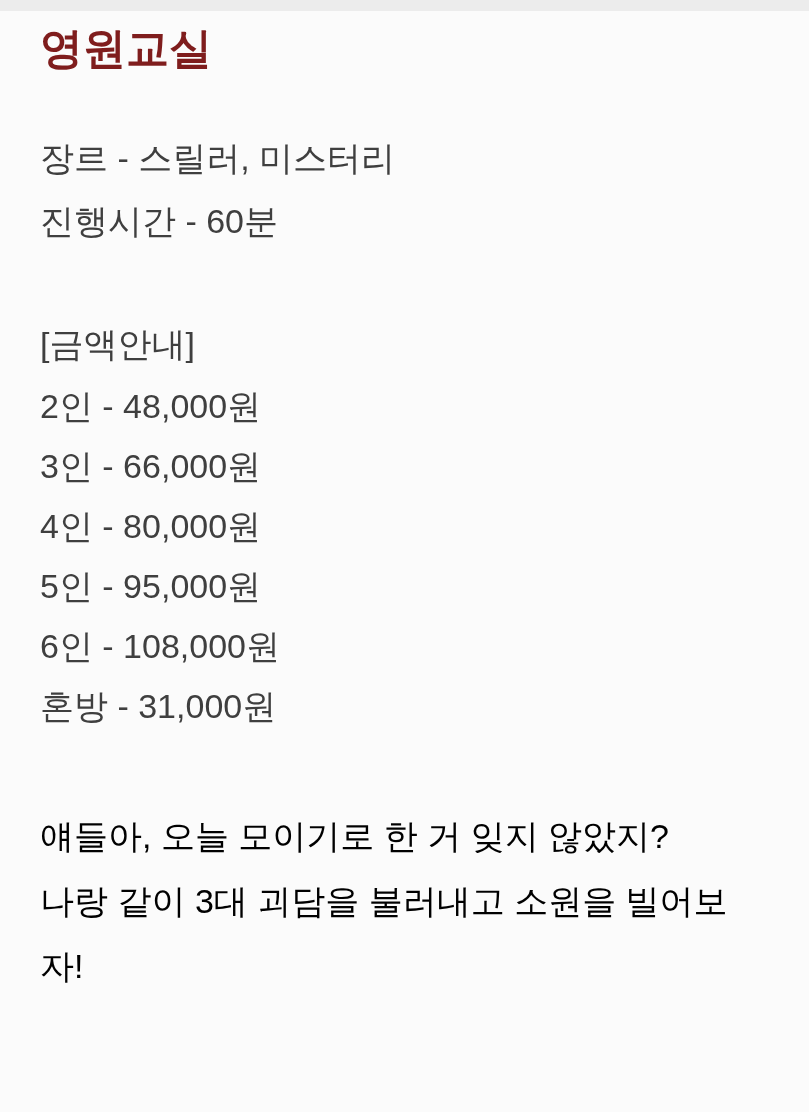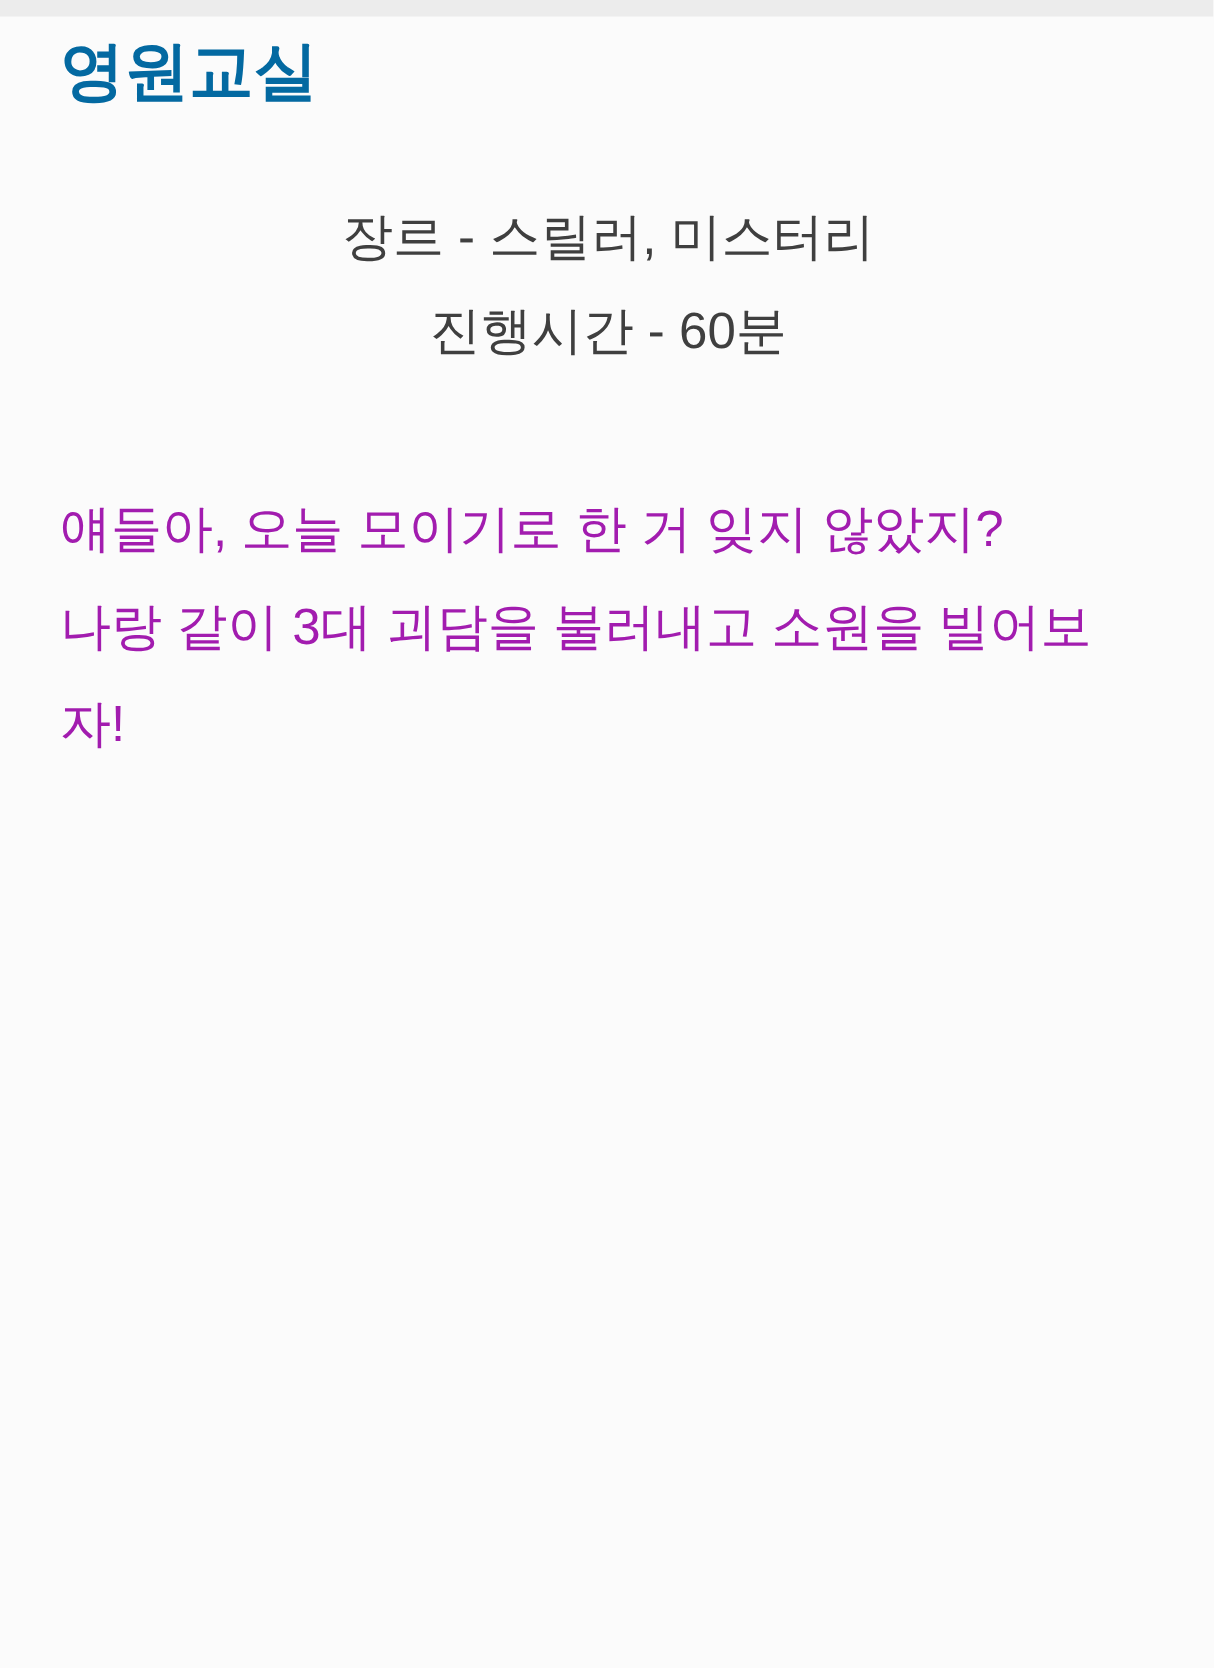"영원교실" .page-title { color: #0369a1 -> #7f1d1d }
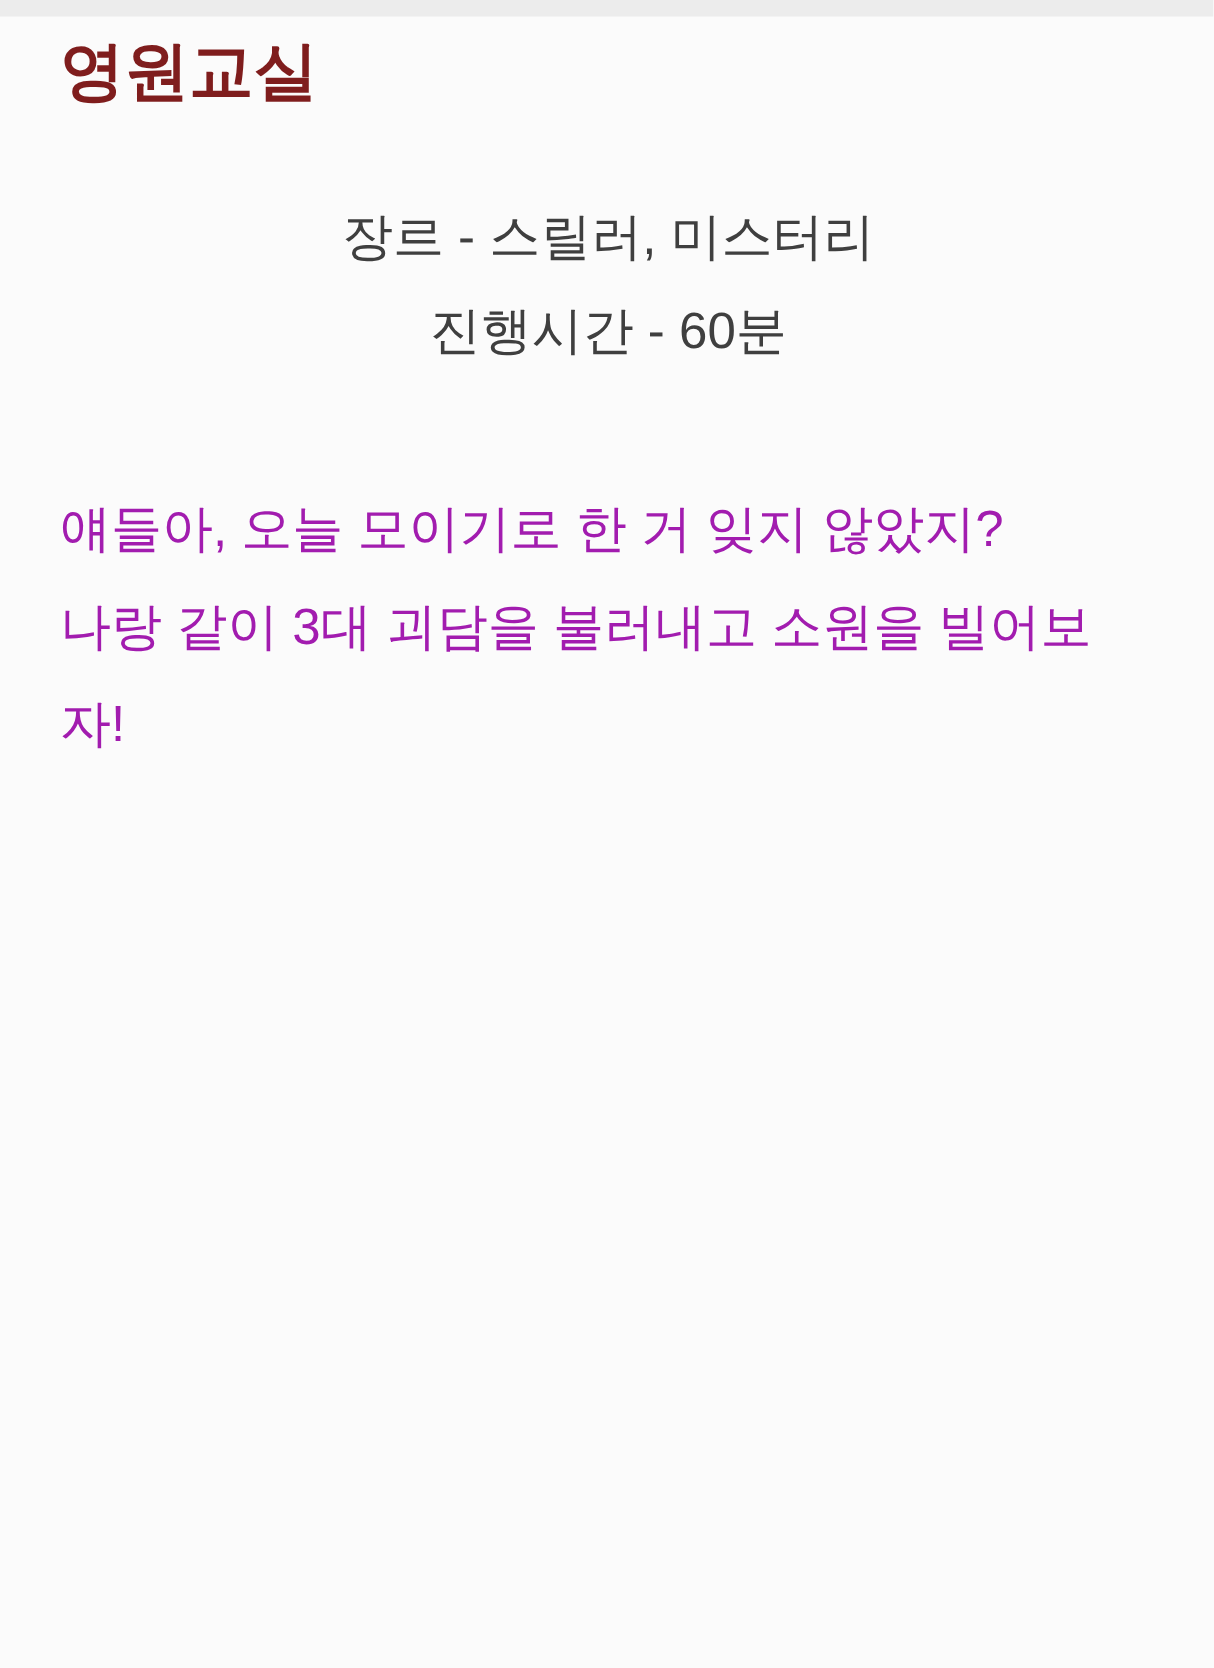"장르 - 스릴러, 미스터리" .spec-list { text-align: center -> none }
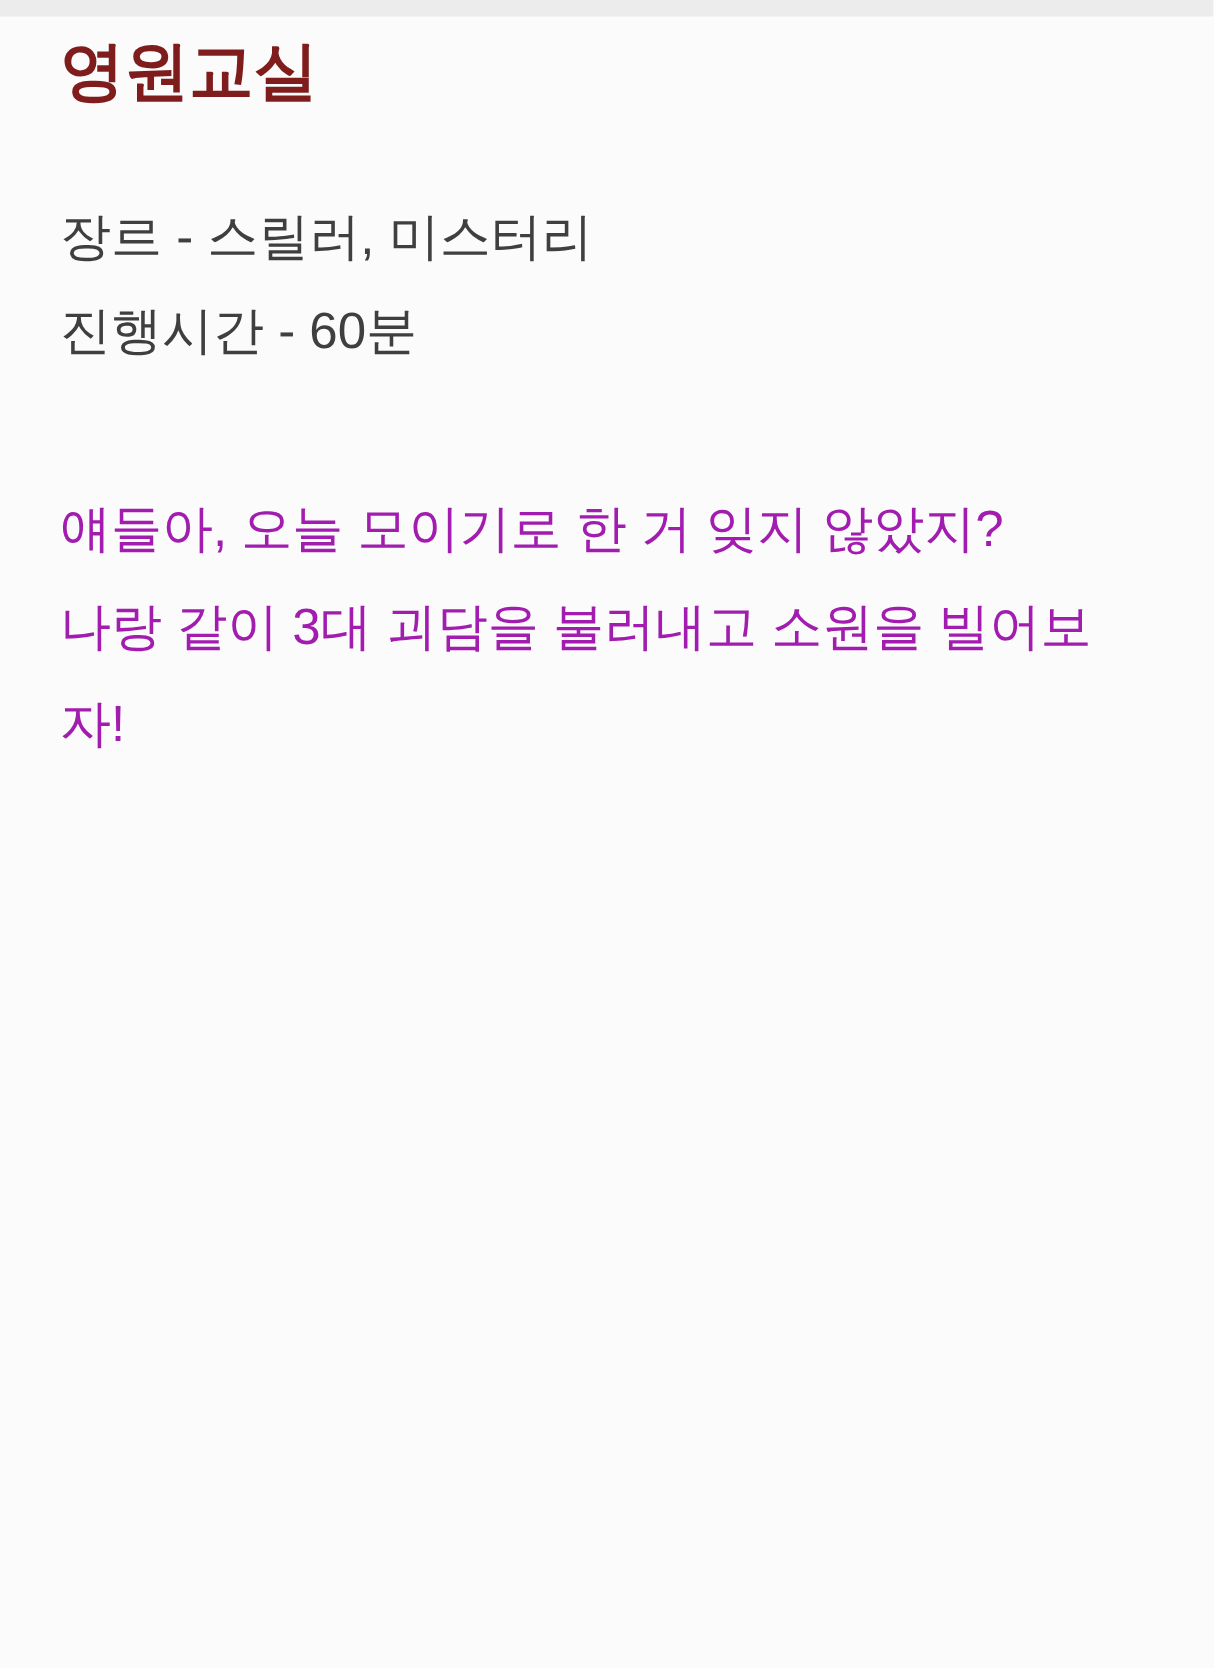"[금액안내]" div.pricing-section { html: none -> <div> <div>[금액안내]</div> <div>2인 - 48,000원</div> <div>3인 - 66,000원</div> <div>4인 - 80,000원</div> <div>5인 - 95,000원</div> <div>6인 - 108,000원</div> <div>혼방 - 31,000원</div> </div> }
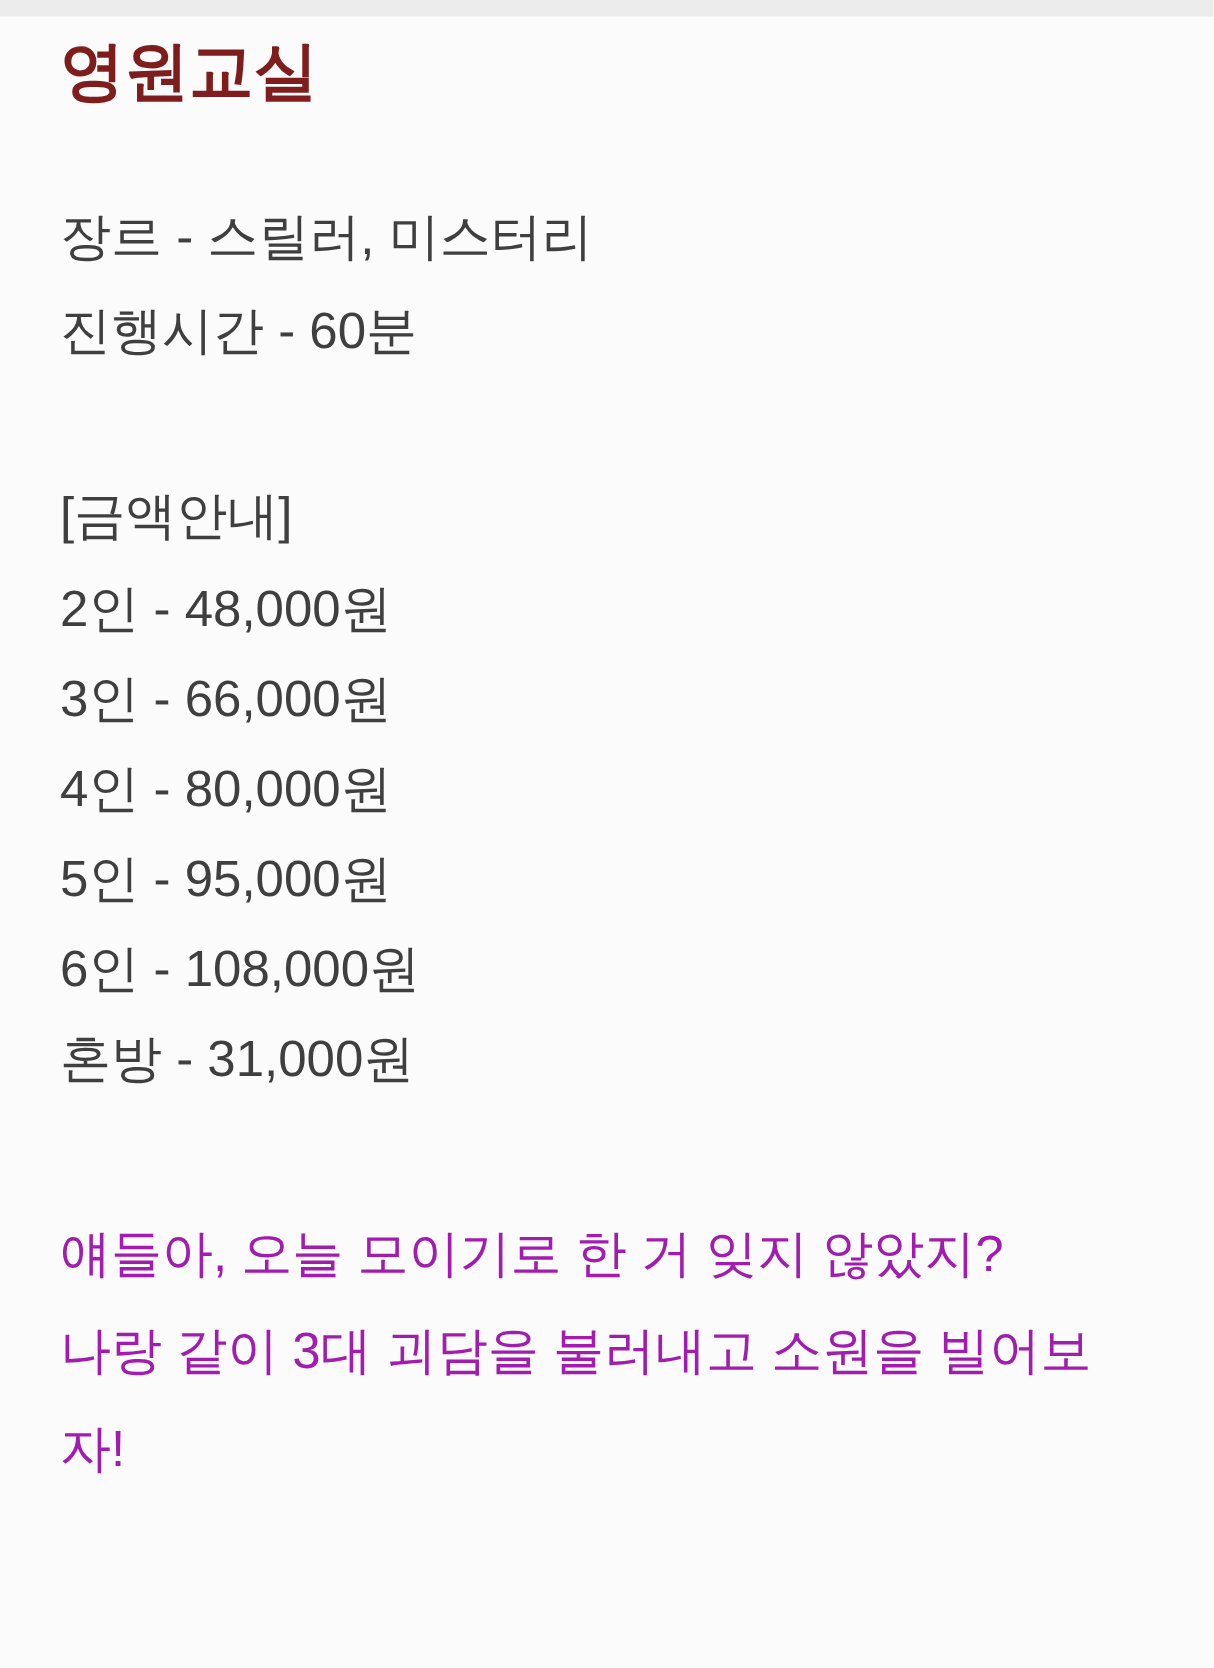"얘들아, 오늘 모이기로 한 거" .story-line { color: #a21caf -> #000000 }
